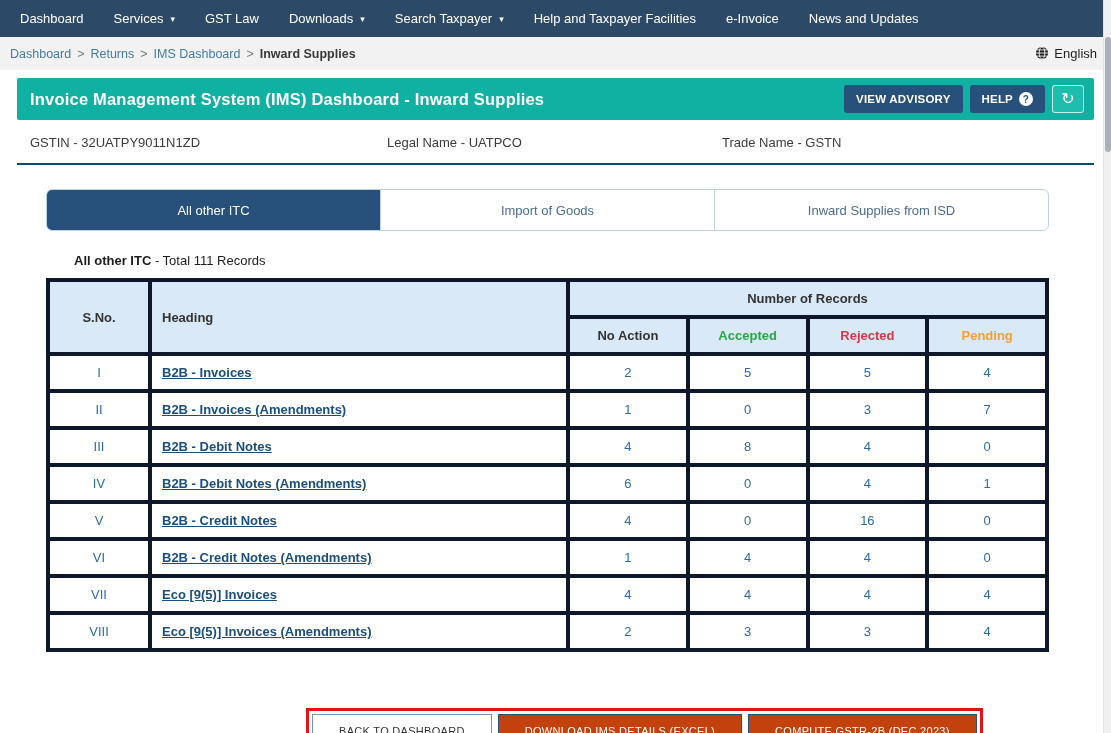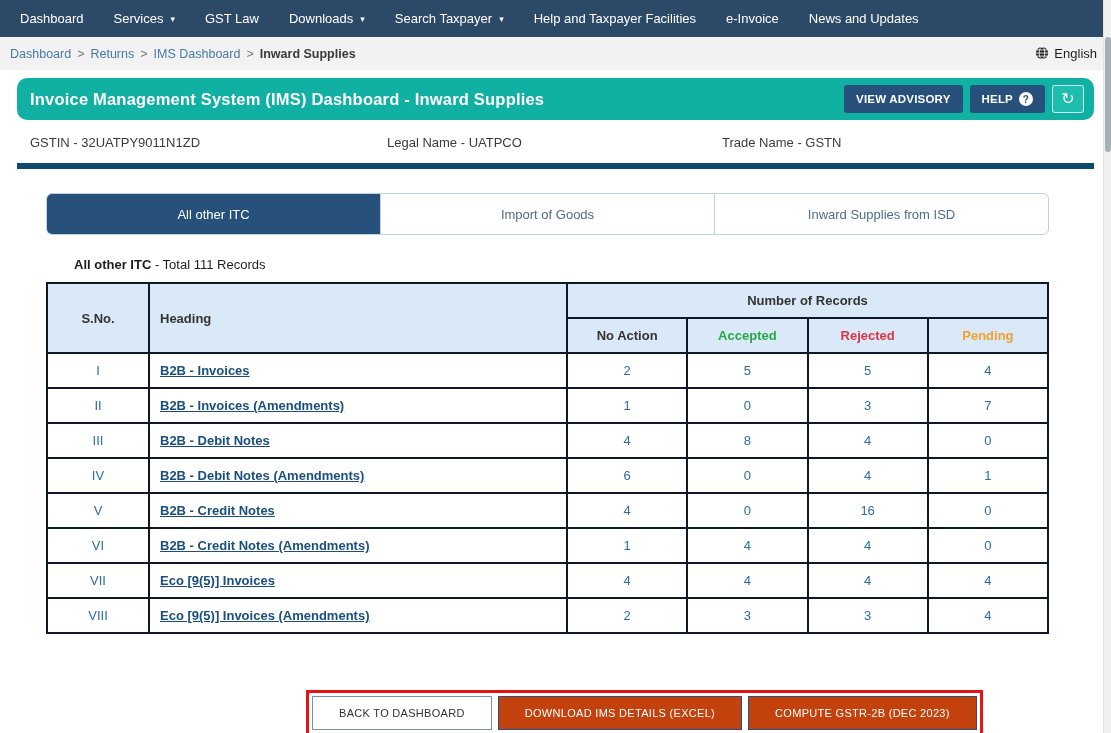"Invoice Management System (IMS)" .teal-header { border-radius: 10px -> 2px }
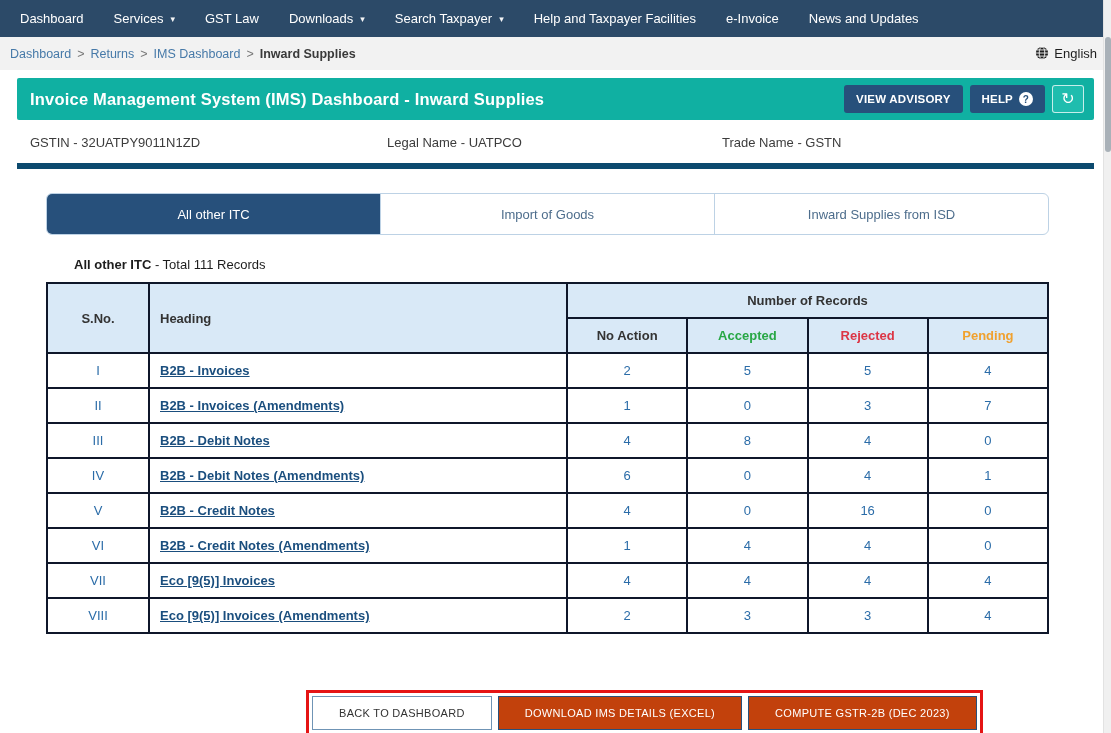"GSTIN - 32UATPY9011N1ZD" .taxpayer-row { border-bottom: 6px solid #0c4a6e -> 2px solid #0c4a6e }
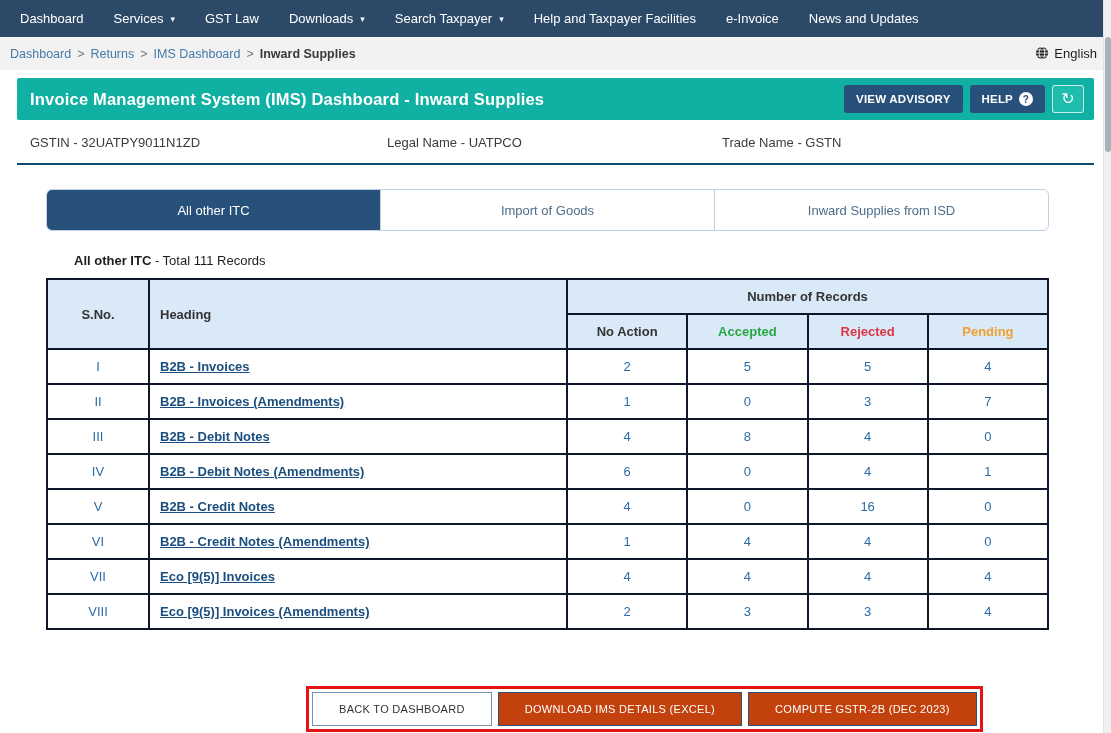"Number of Records" .records-table th,.records-table td { border: 2px solid #0f172a -> 4px solid #0f172a }
